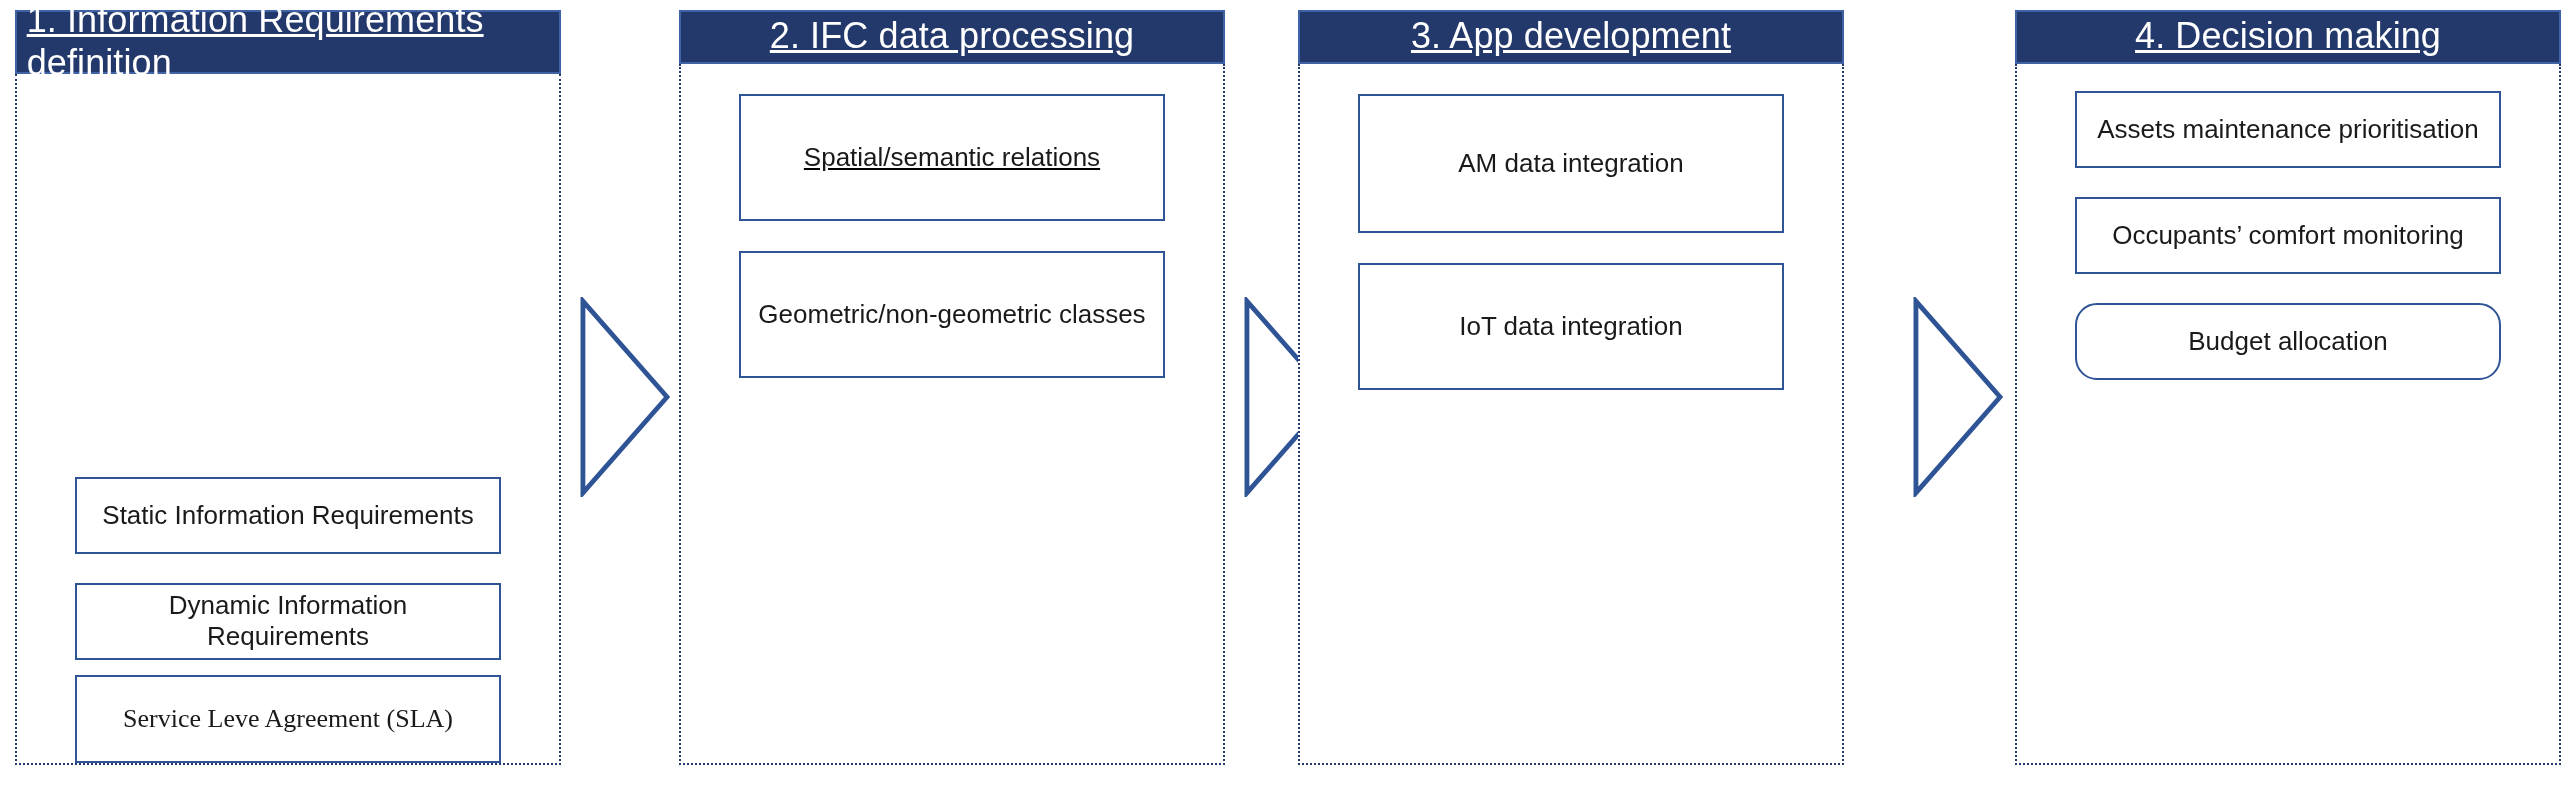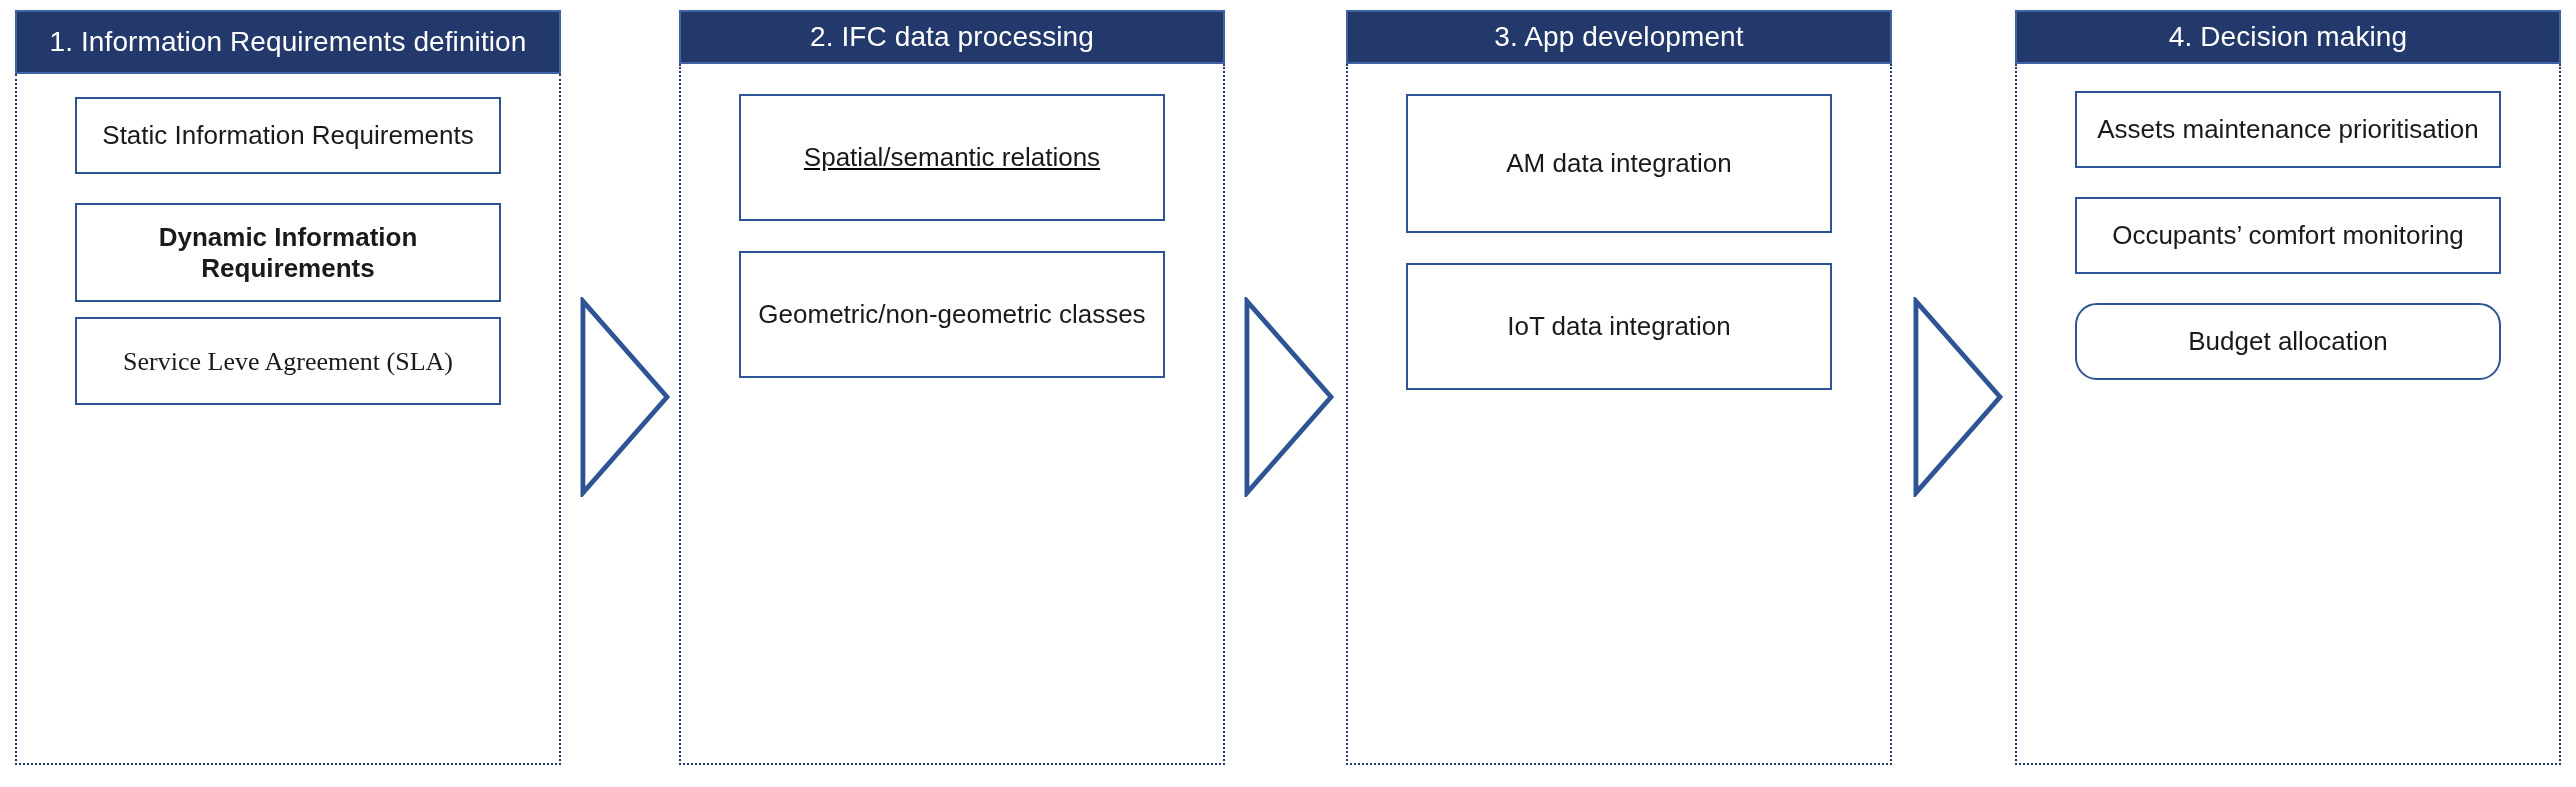"1. Information Requirements definition" .stage-header-label { font-size: 28px -> 36px; text-decoration: none -> underline }
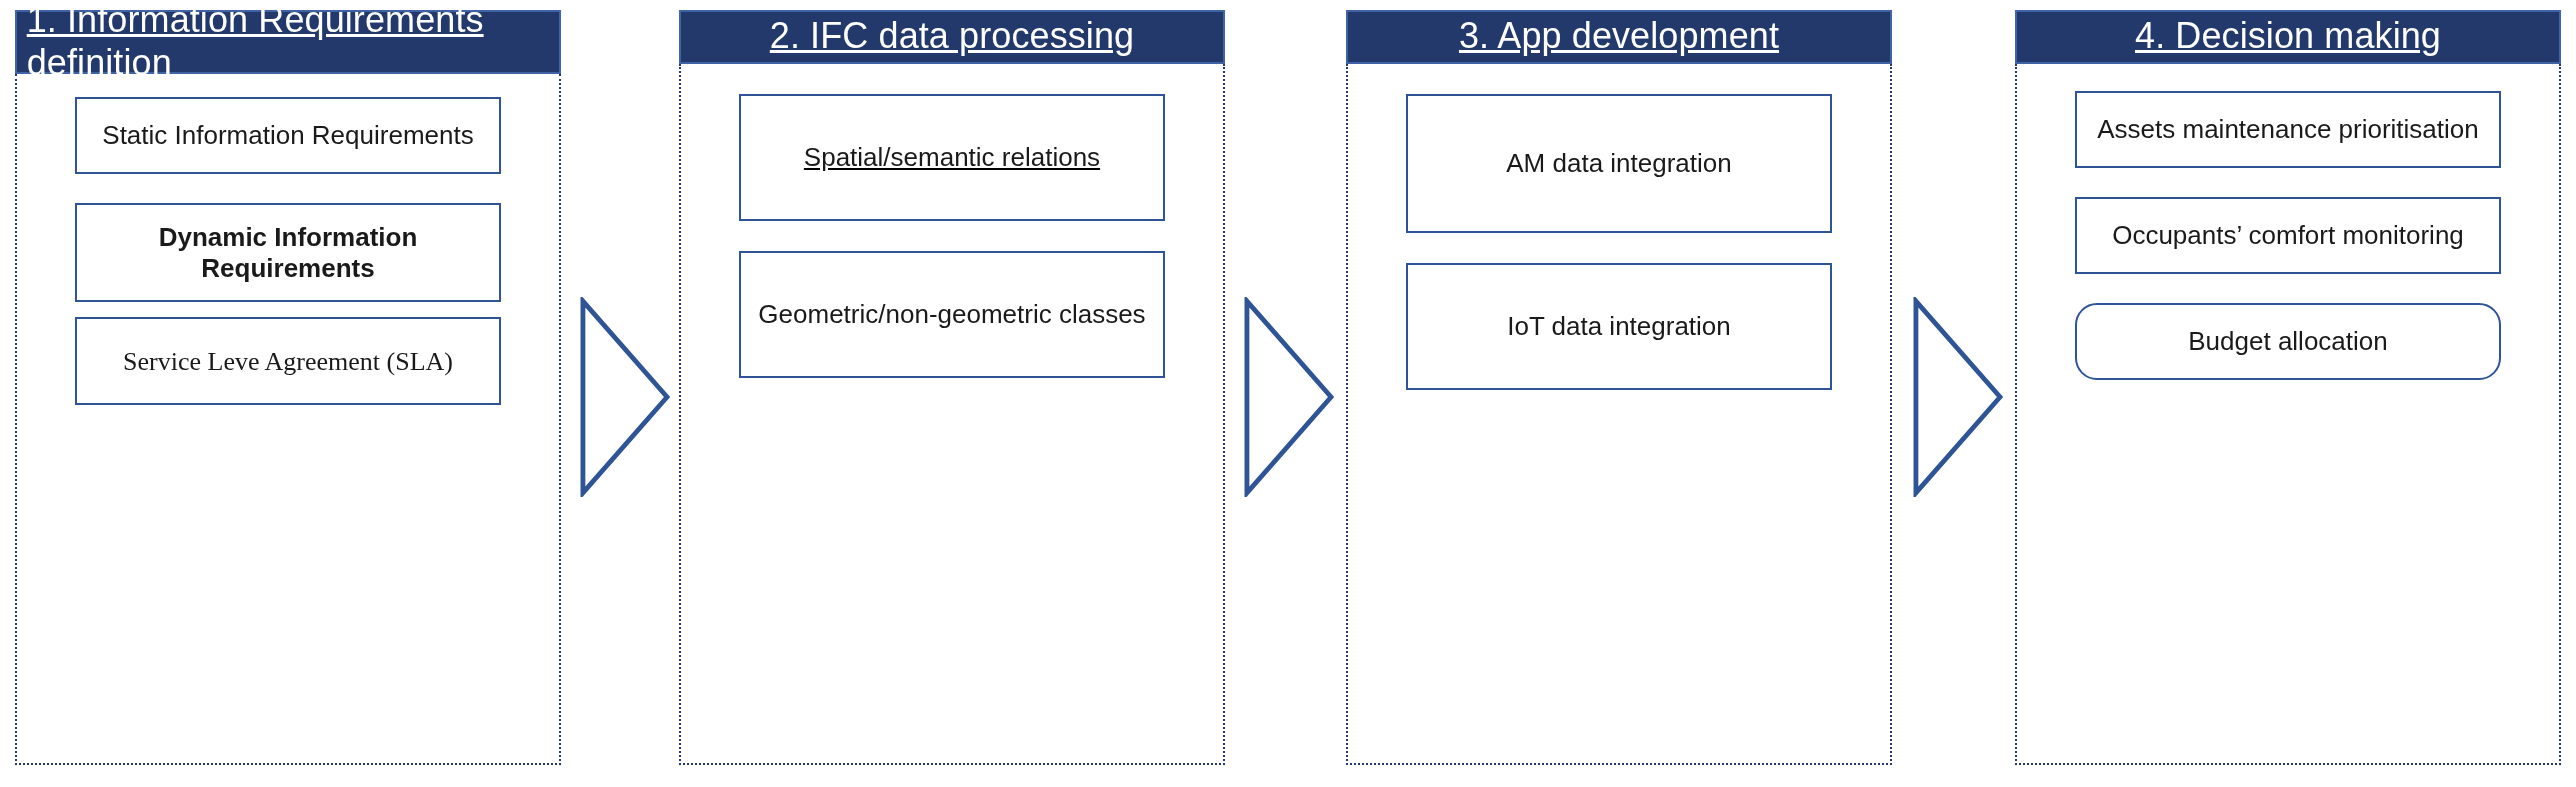"3. App development" div.stage { left: 1346px -> 1298px }
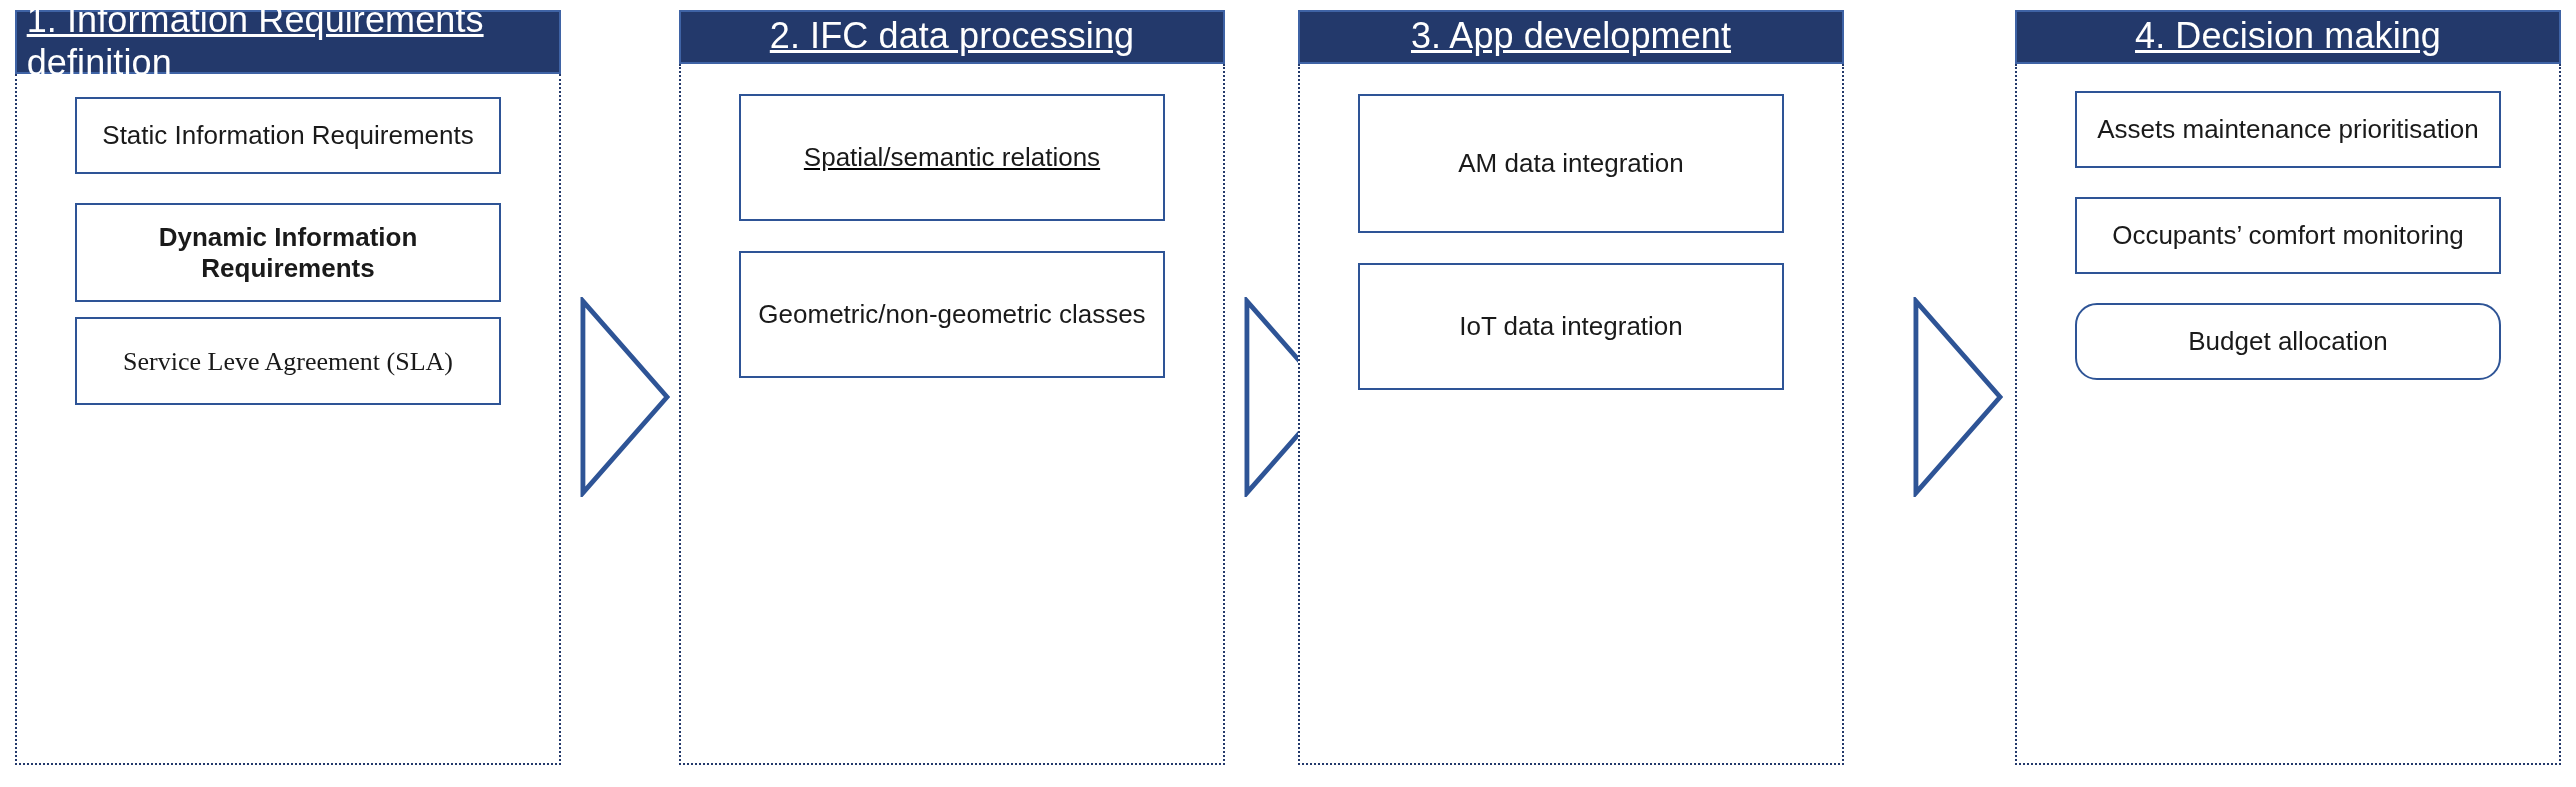"Static Information Requirements" .stage.two-line .stage-body { justify-content: none -> flex-end }
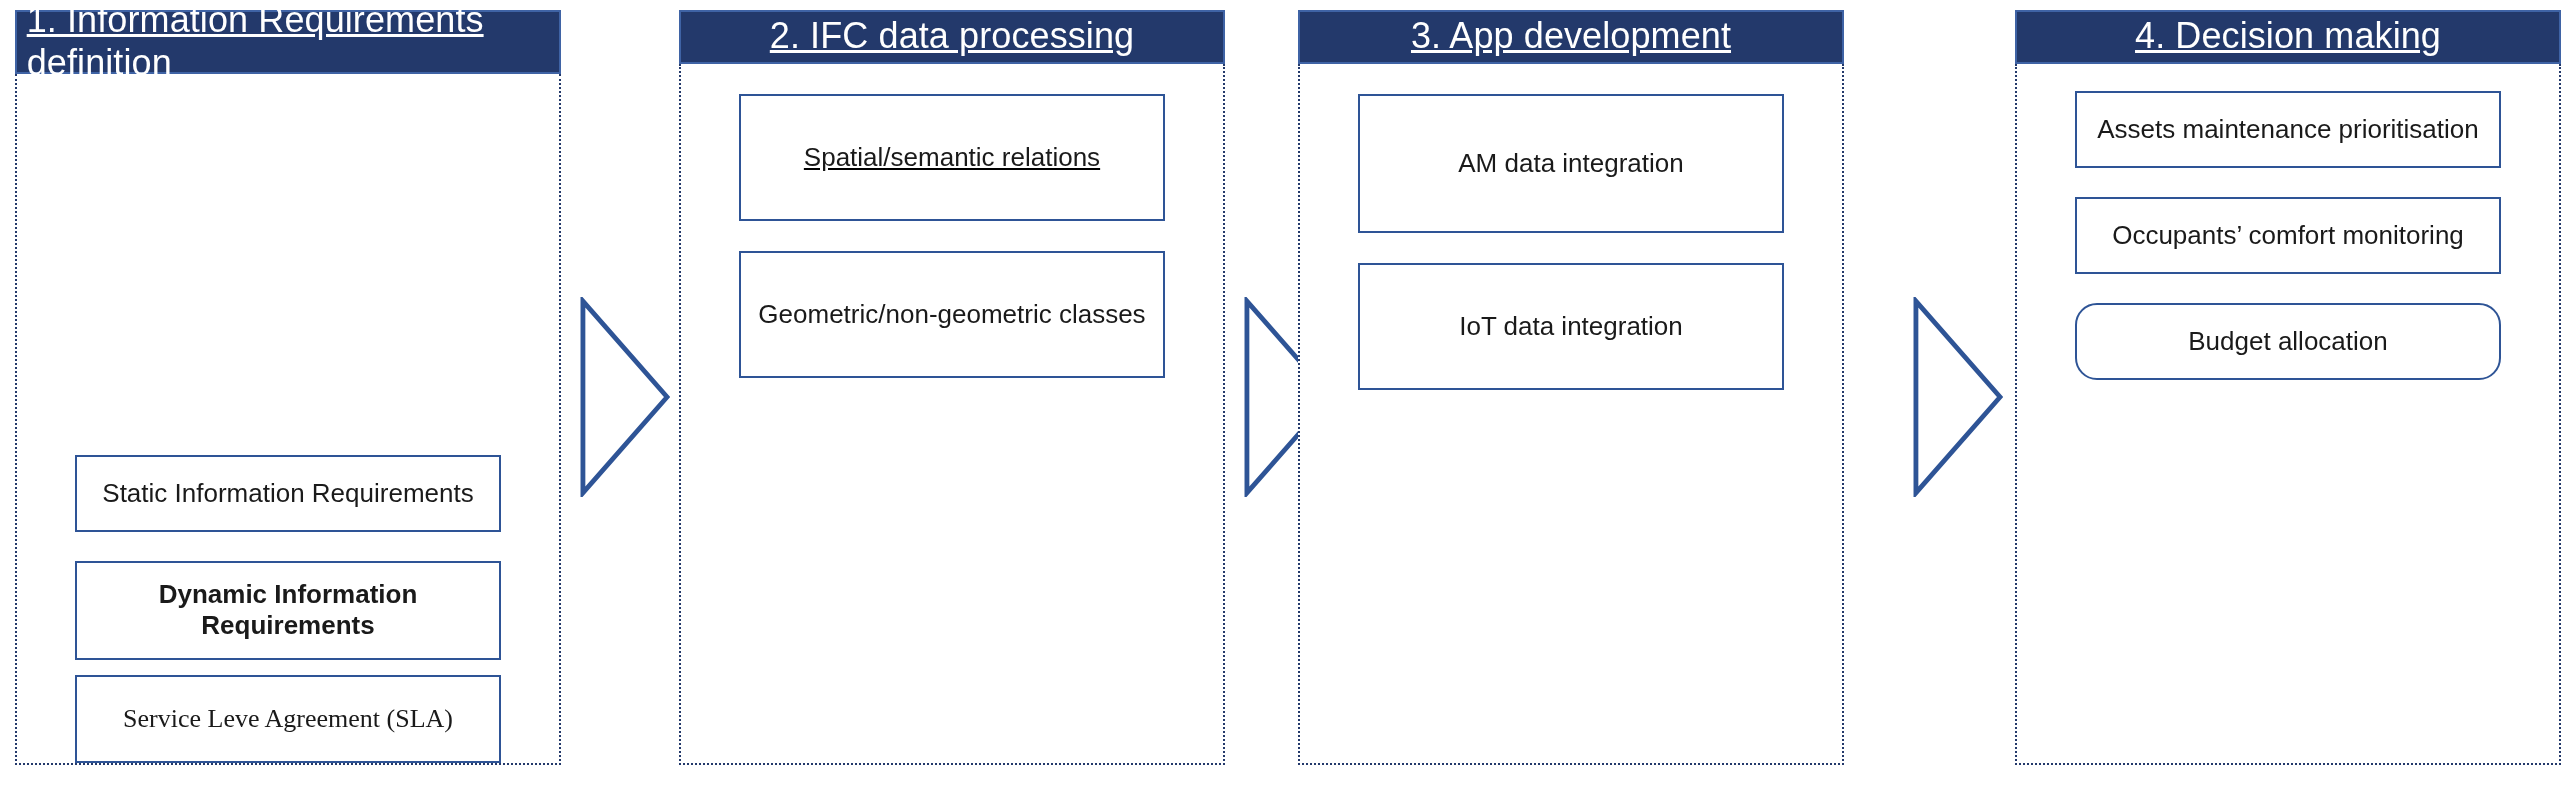"Dynamic Information Requirements" div.item-box { font-weight: bold -> none; height: 99px -> 77px }
